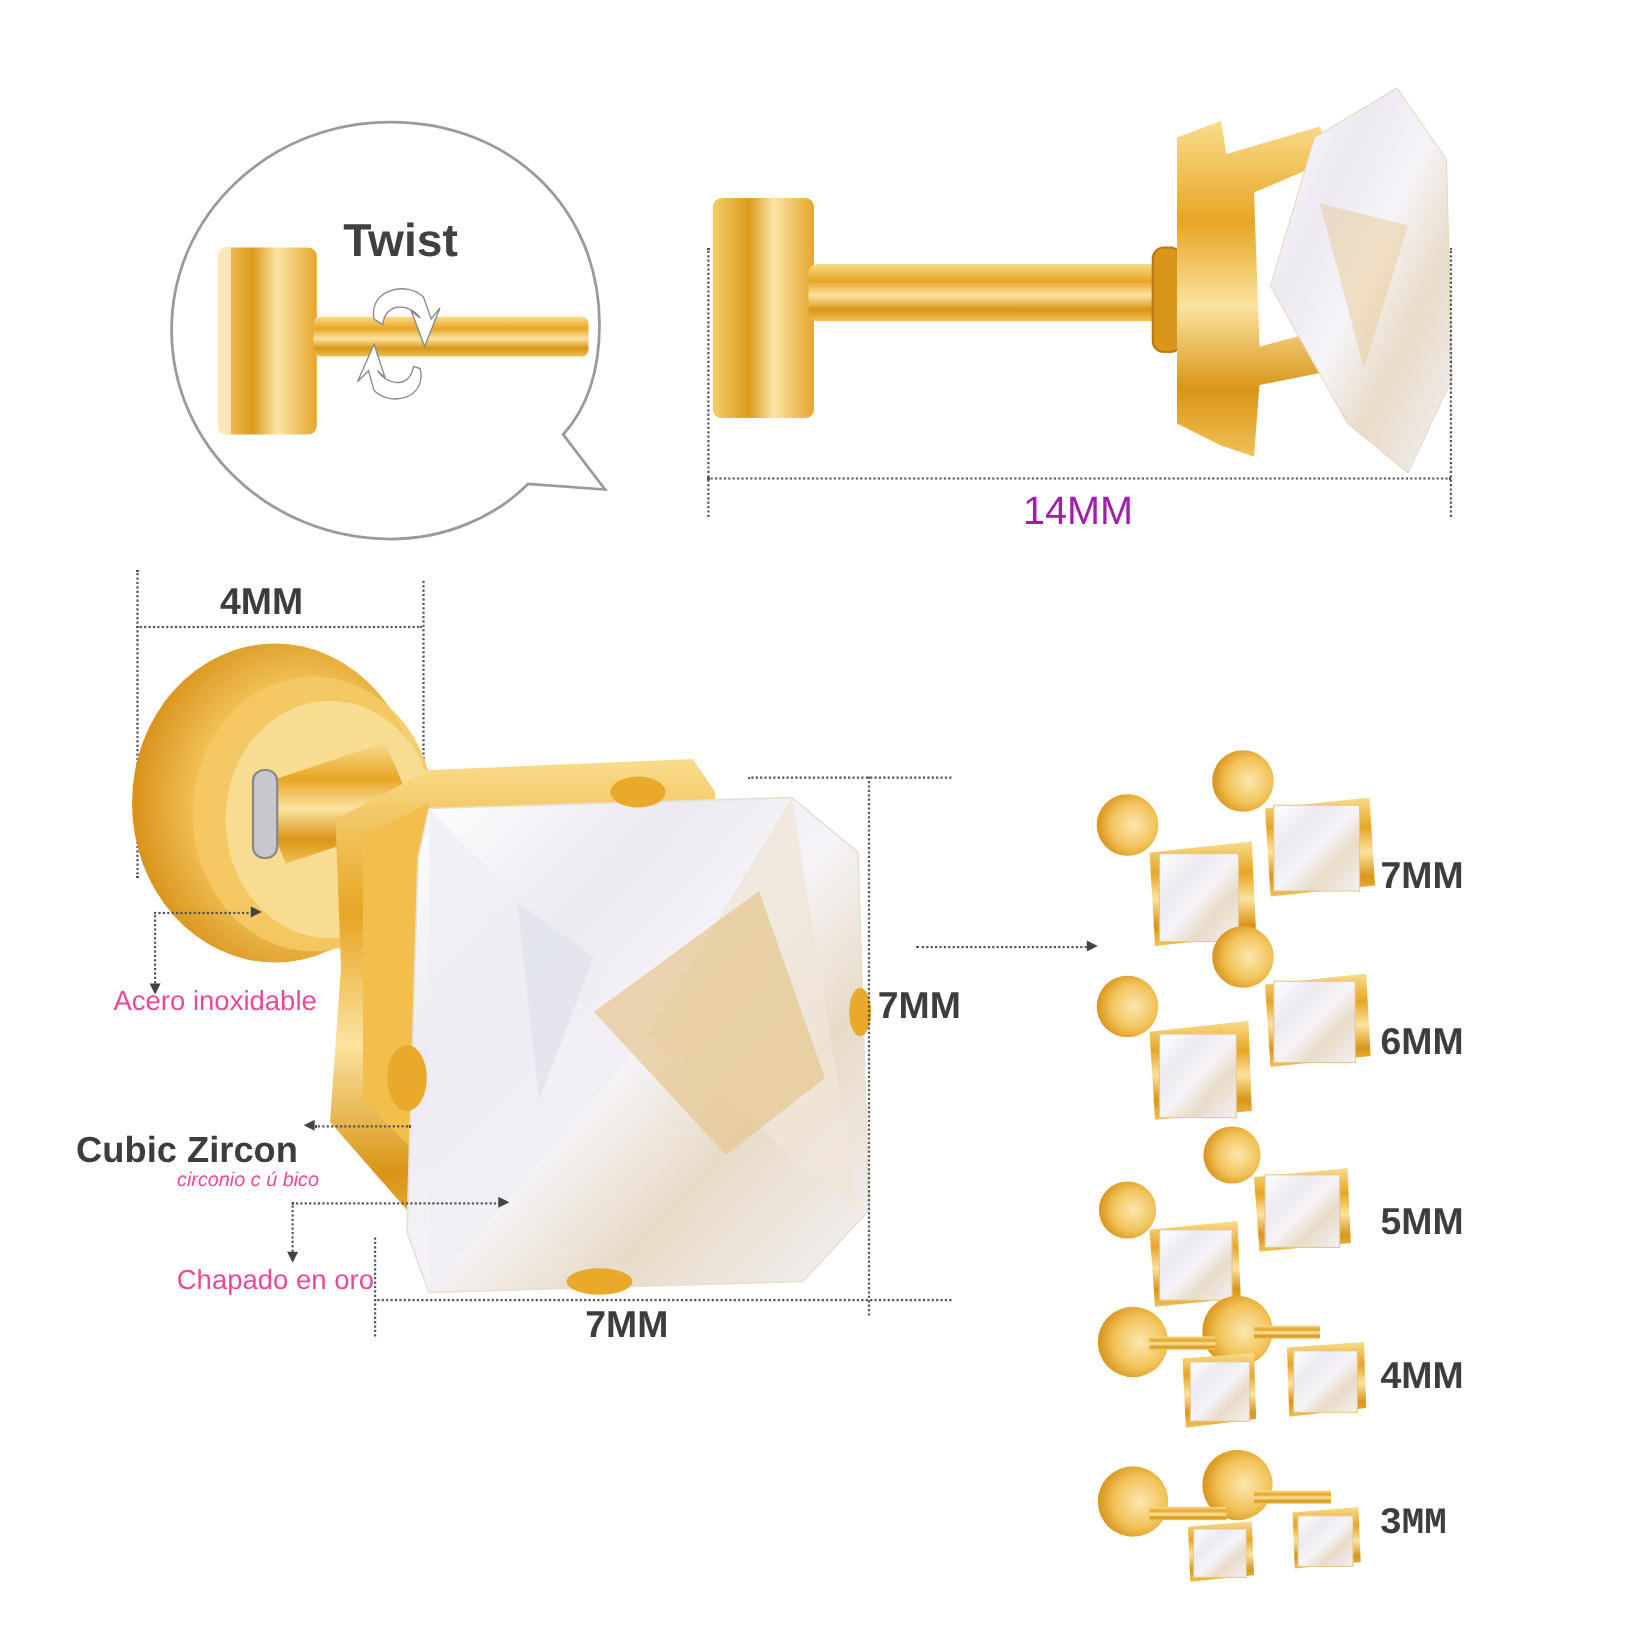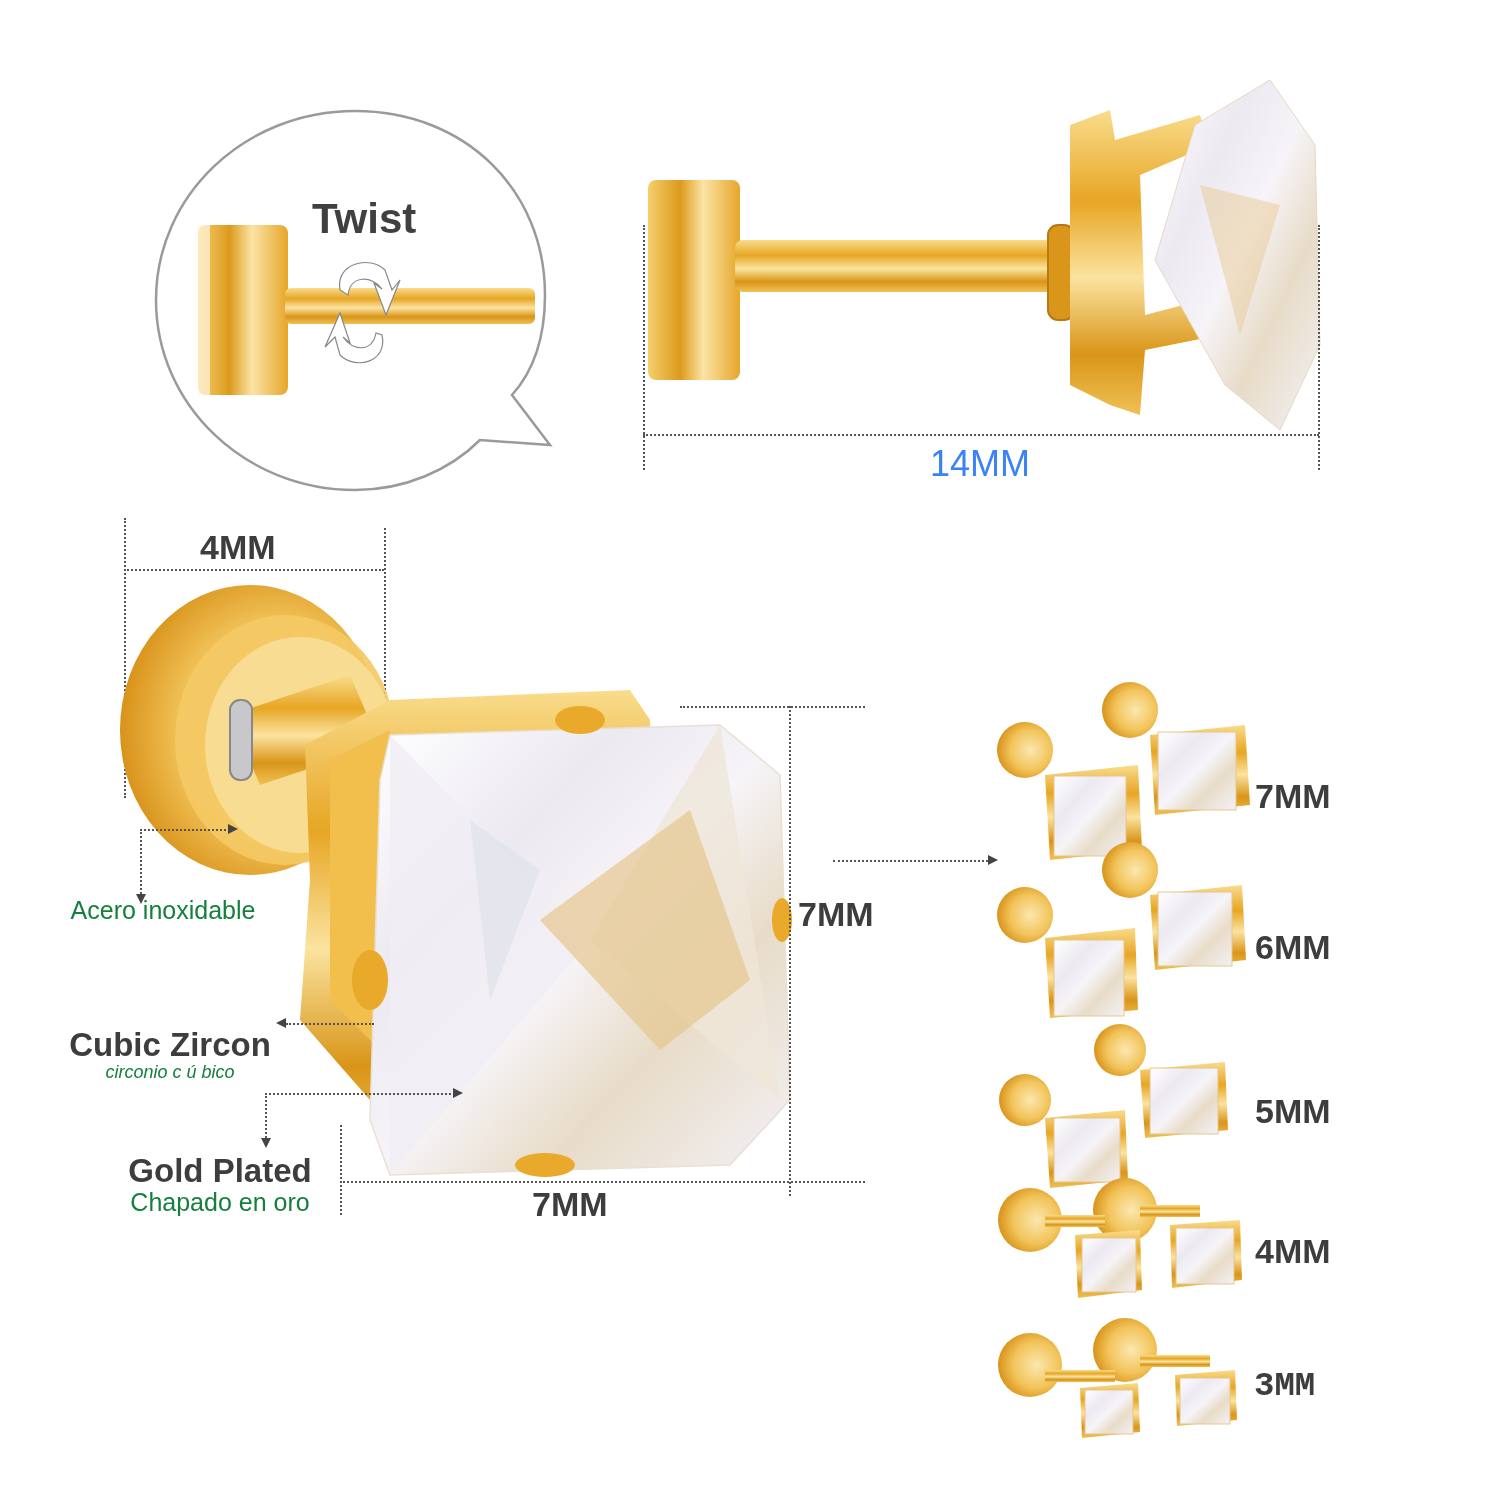"14MM" .dim { color: #3b82f6 -> #a21caf }
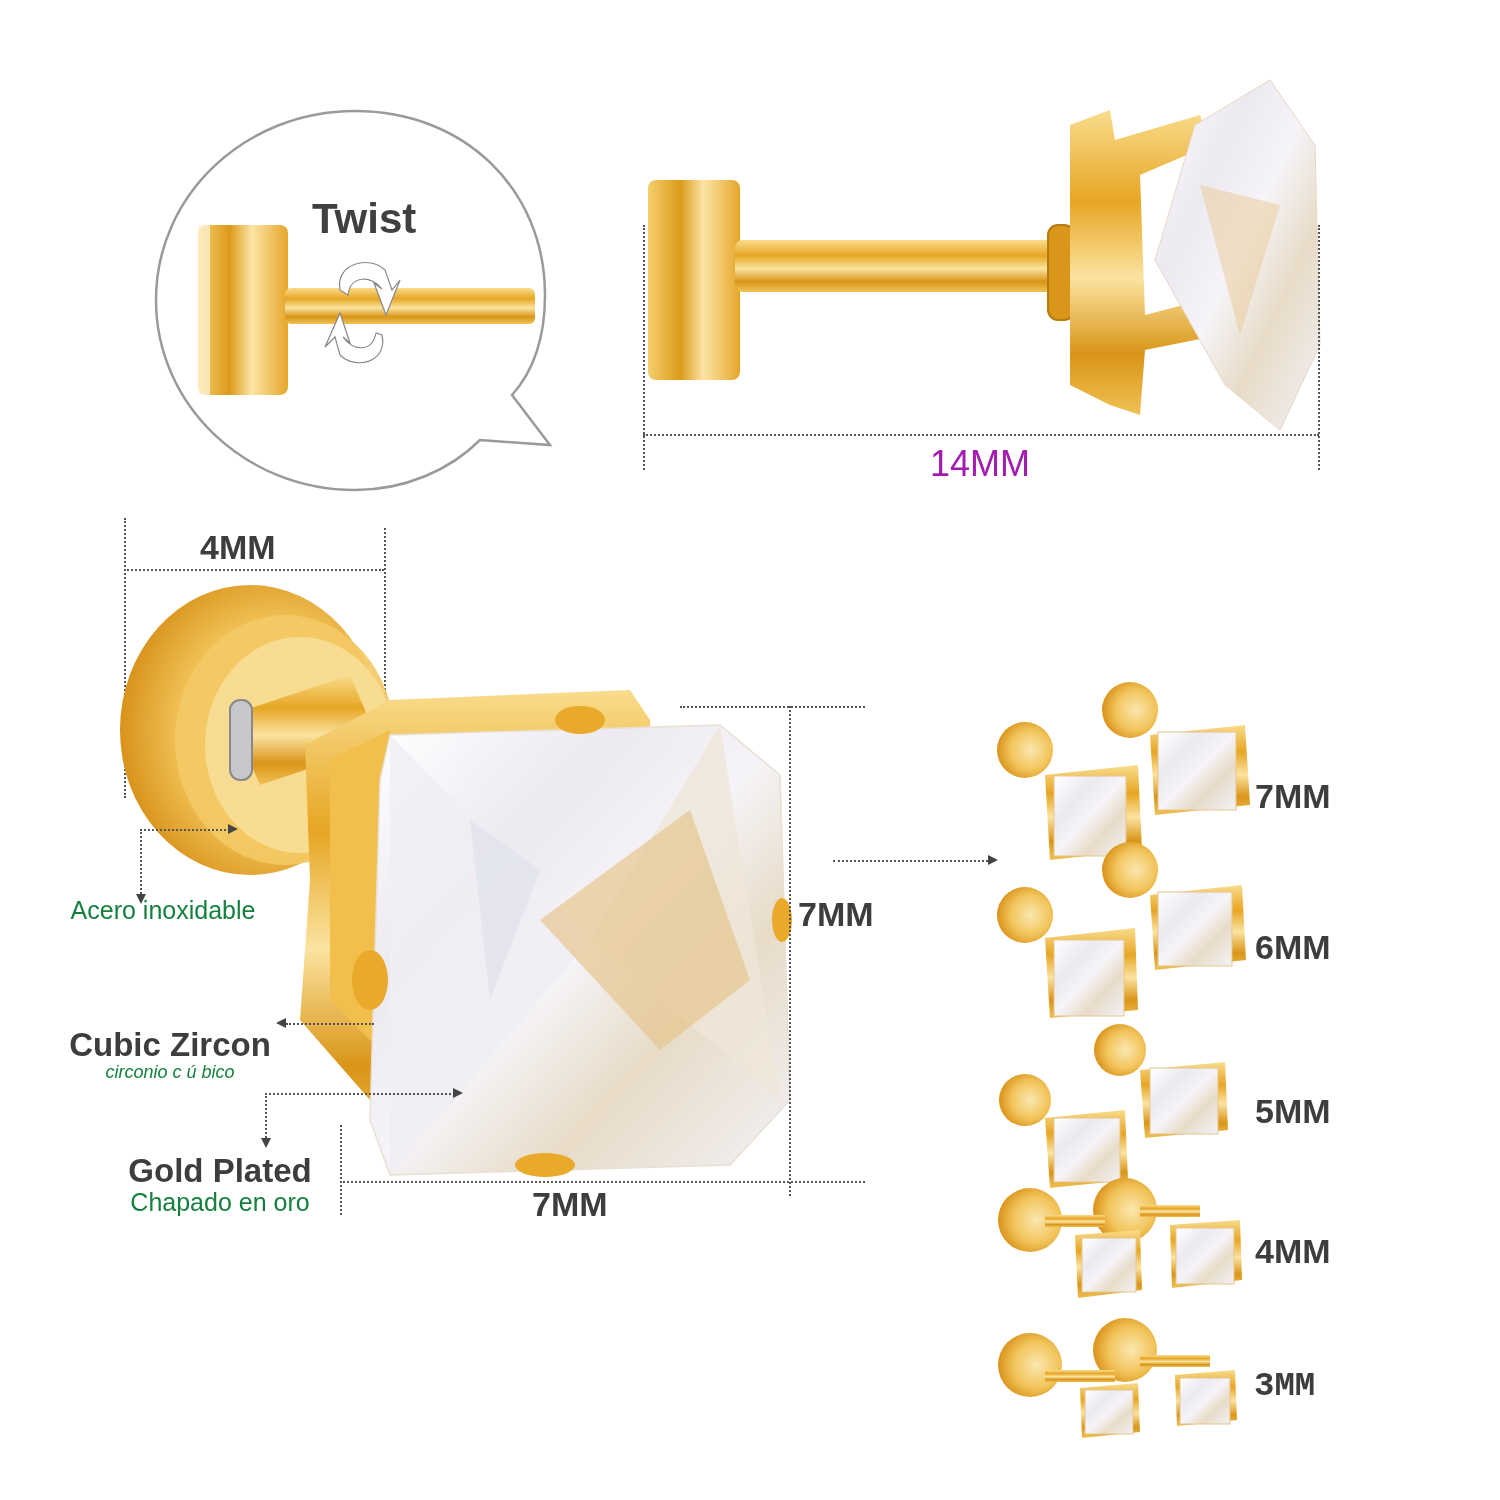"Acero inoxidable" .label-sub { color: #15803d -> #ec4899; text-align: none -> right }
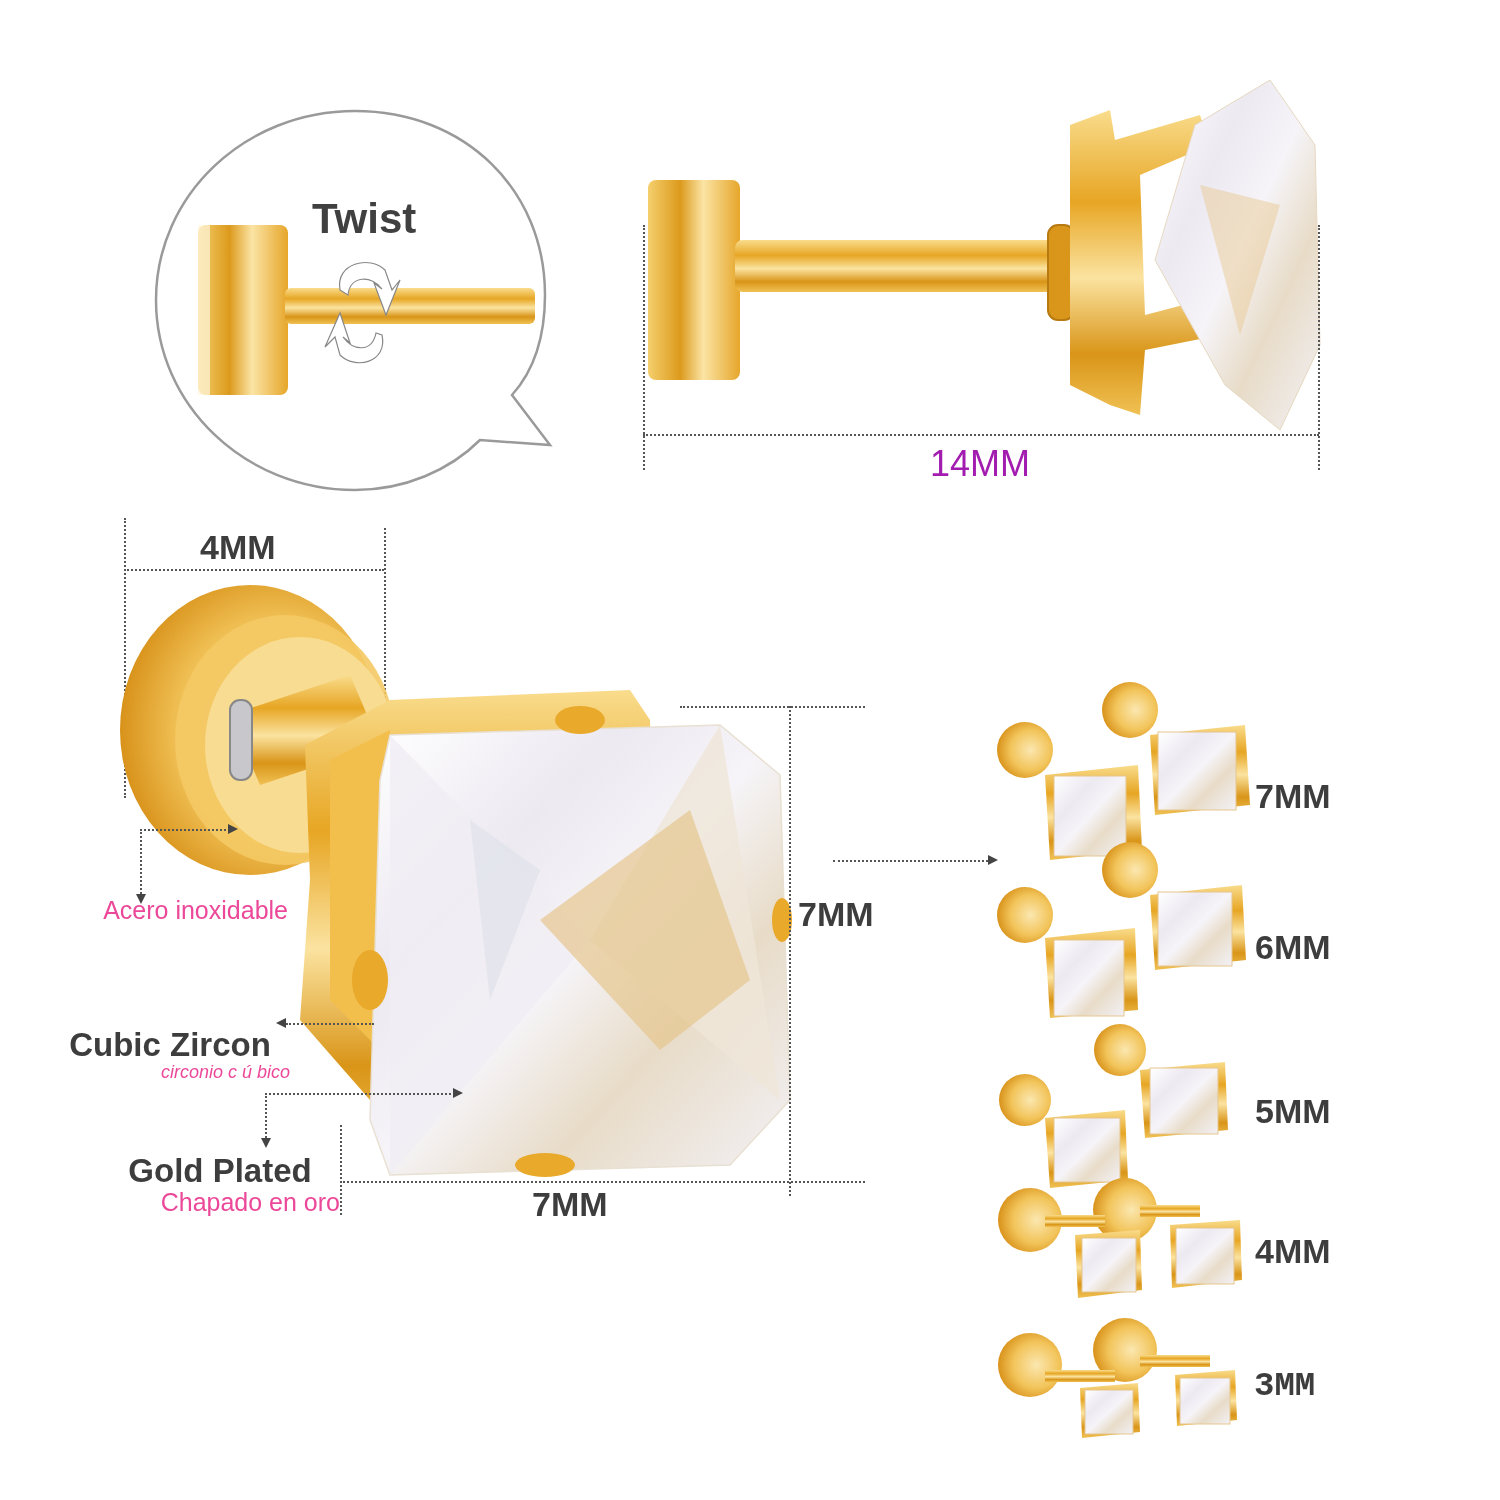"Gold Plated" div.label-dark { html: <div>Gold Plated</div> -> none }
